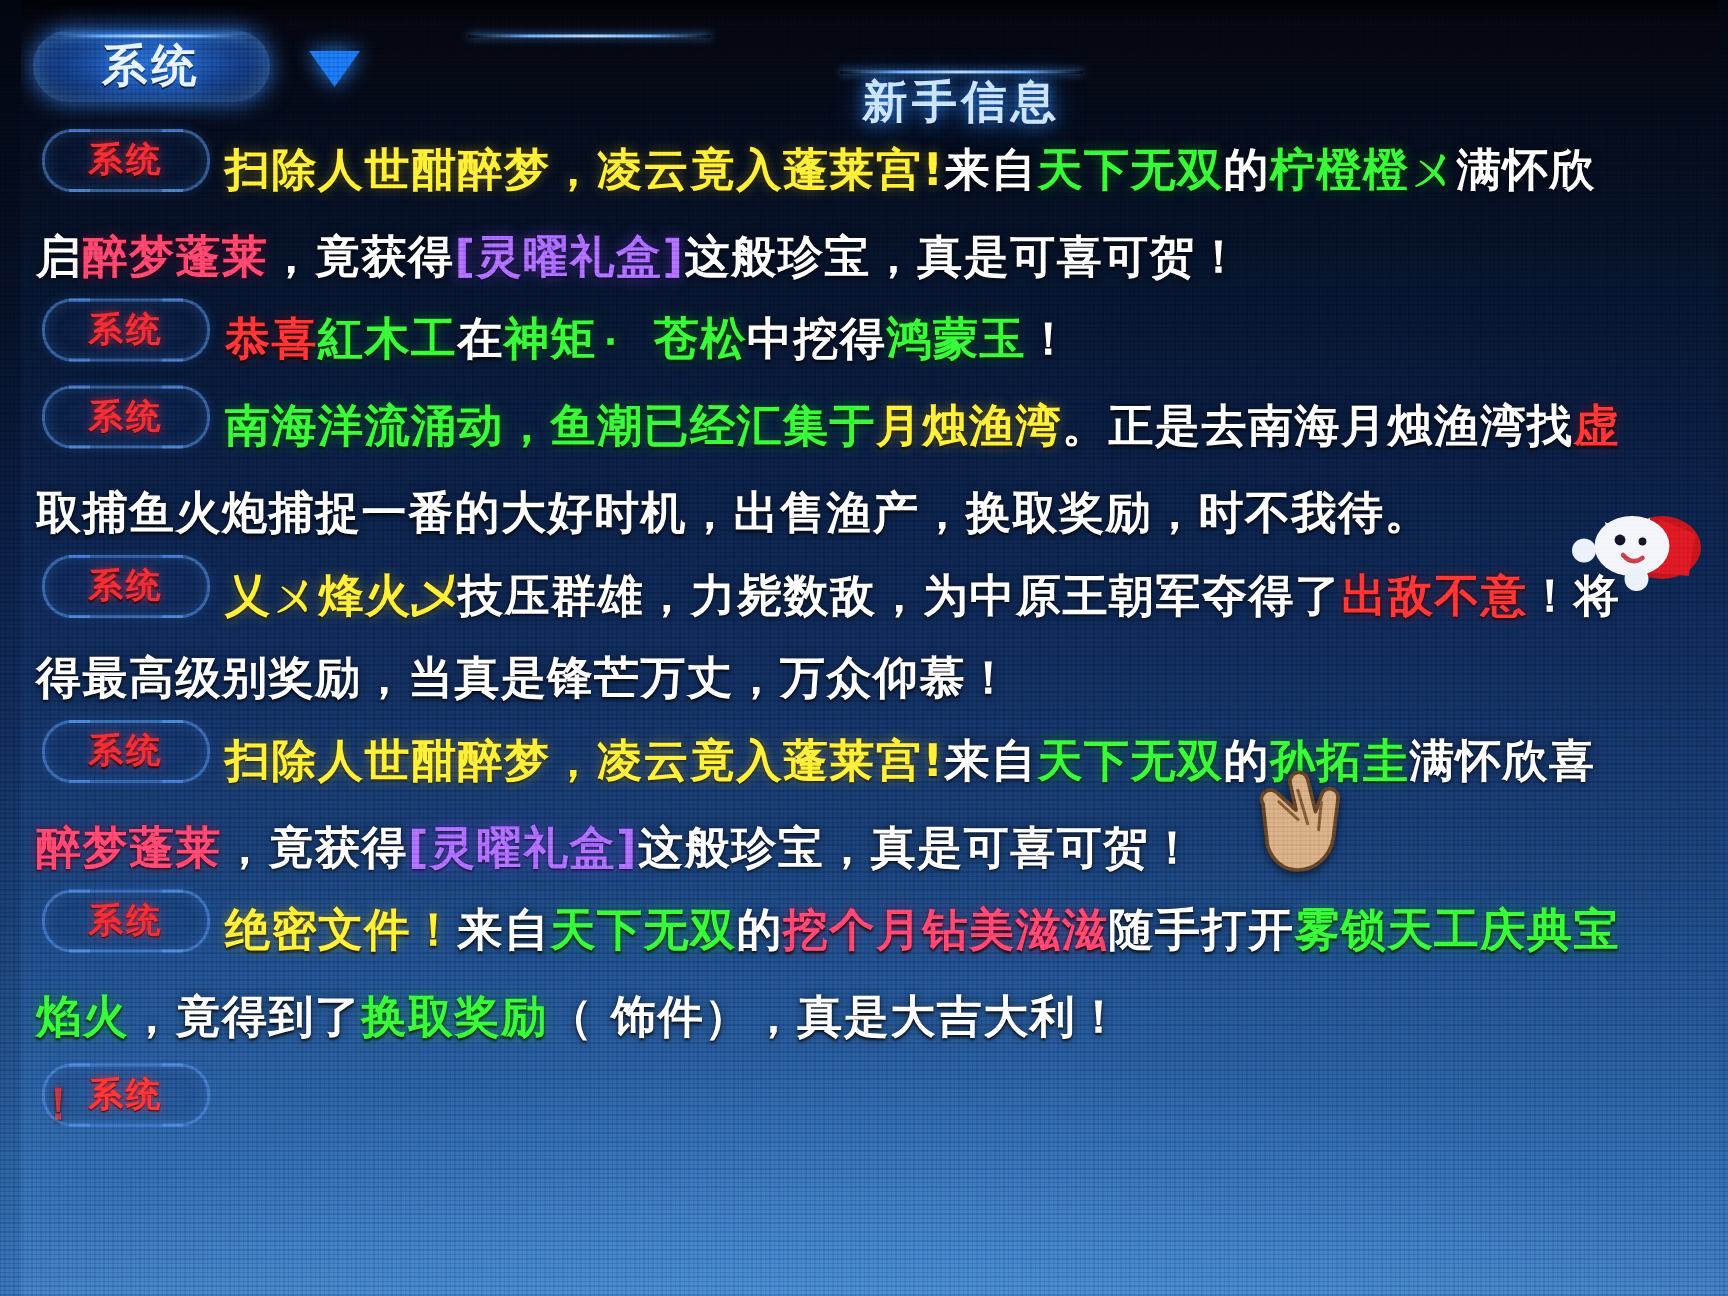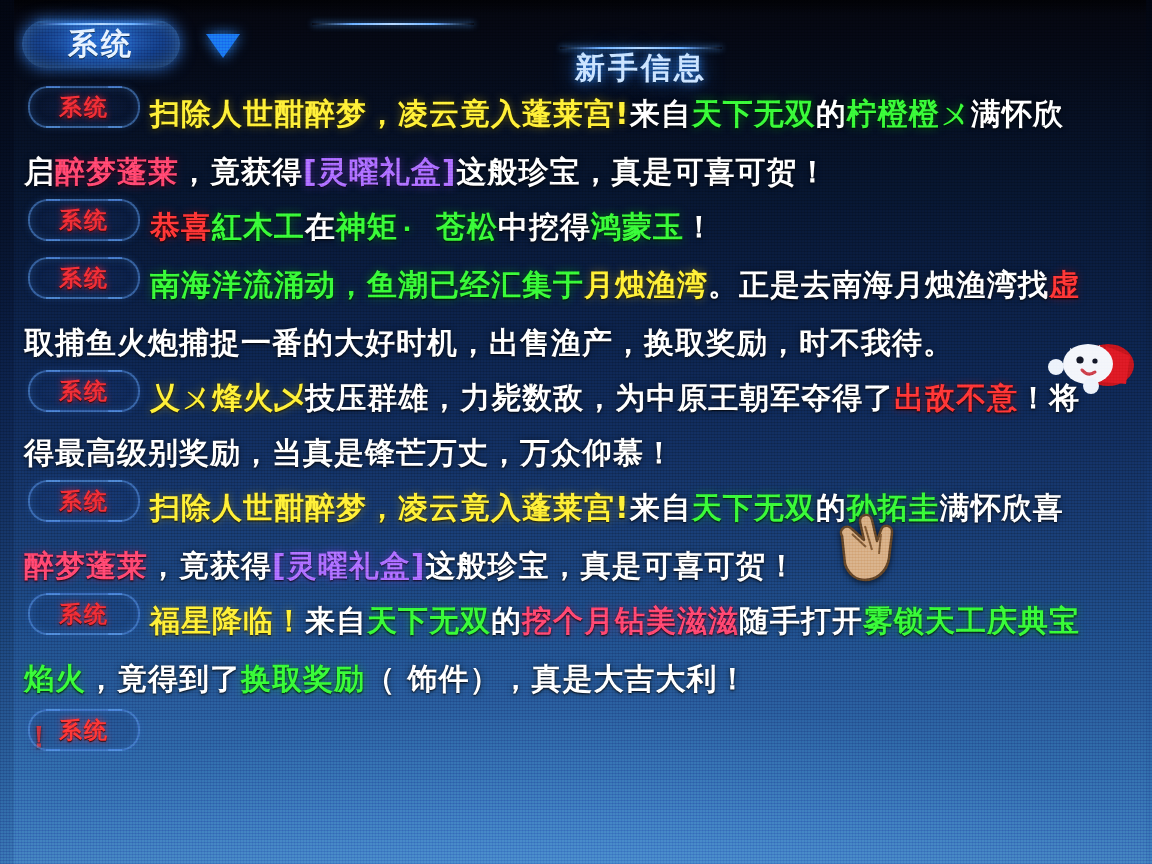"福星降临！" span.c-yellow { text: 福星降临 -> 绝密文件 }
